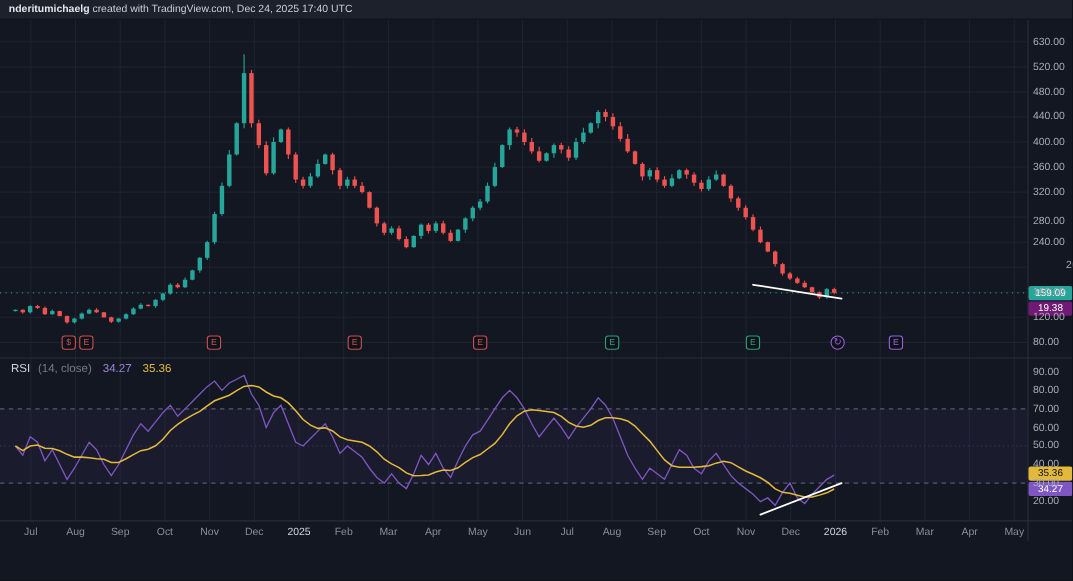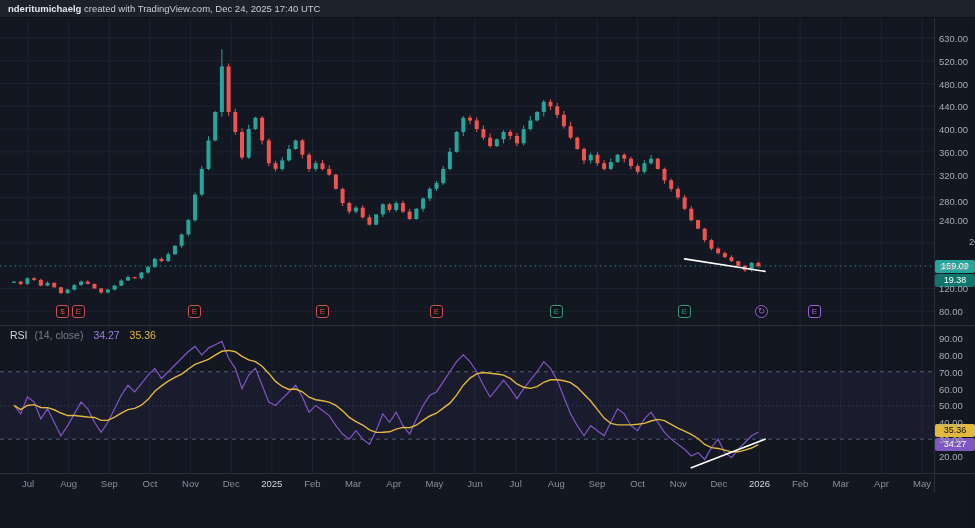"19.38" div.abs { background: #0f766e -> #701a75 }
